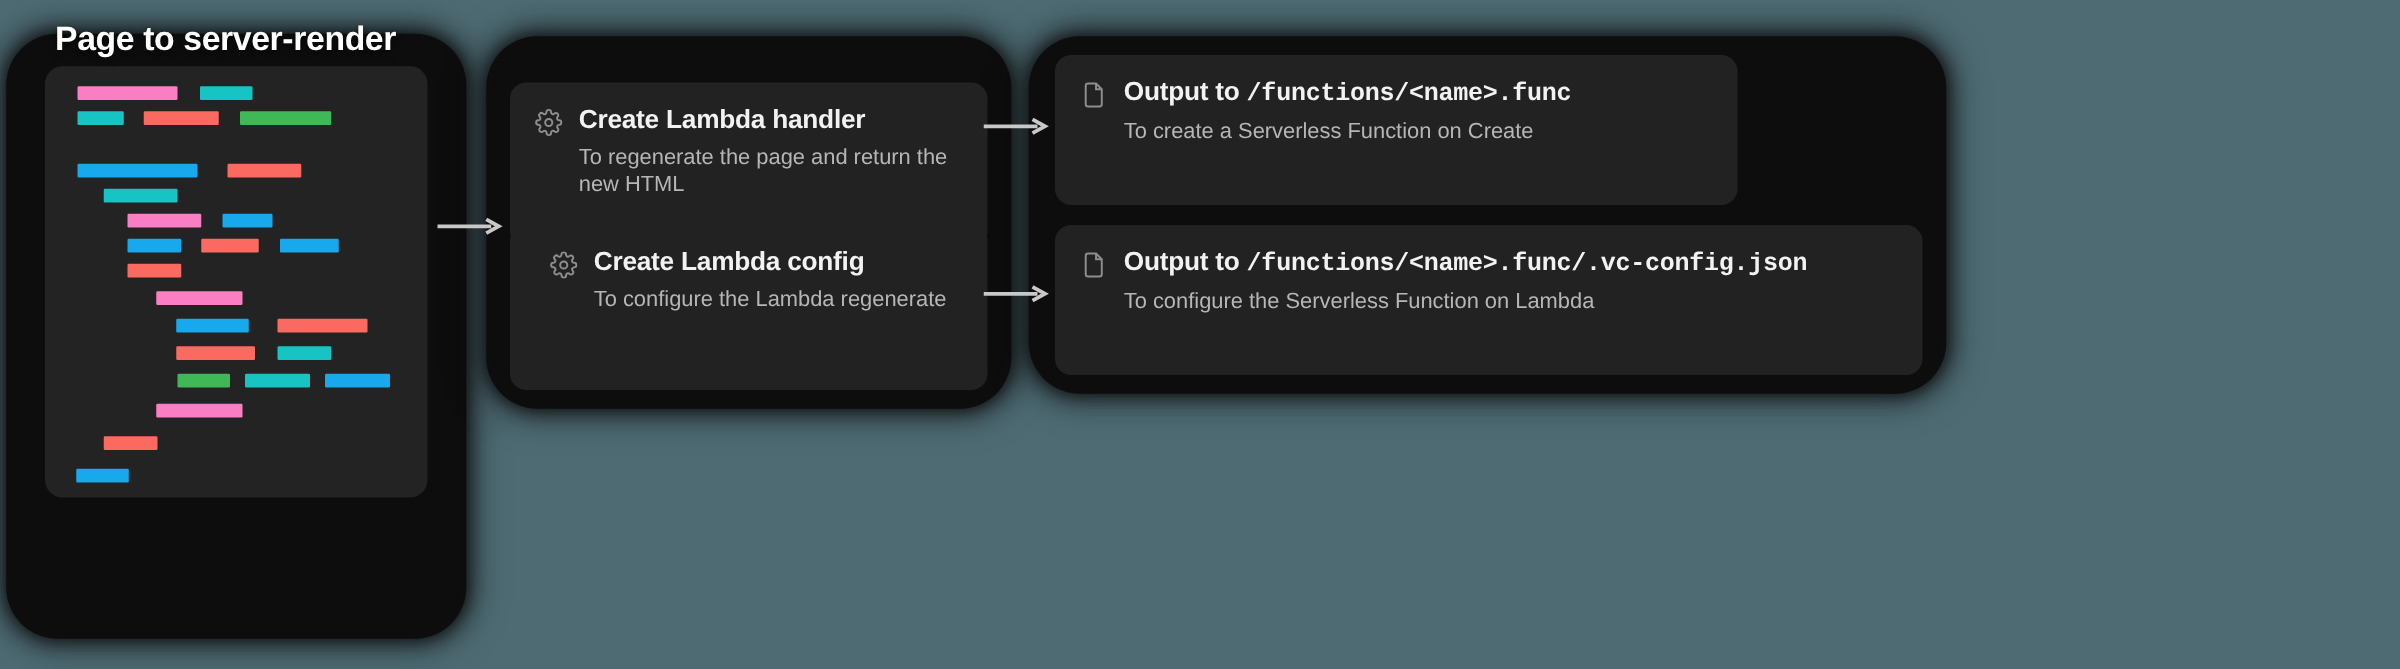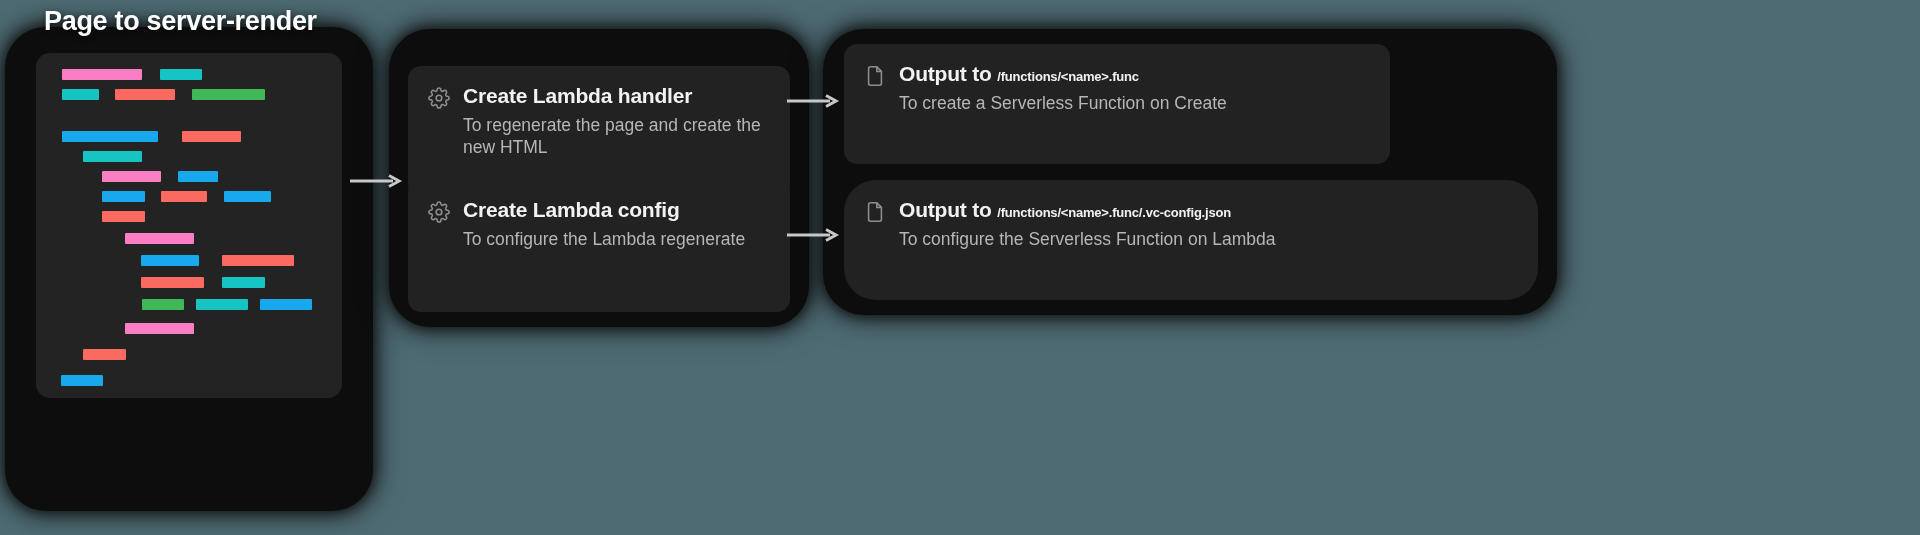"Page to server-render" #diagram-title { top: 6px -> 16px }
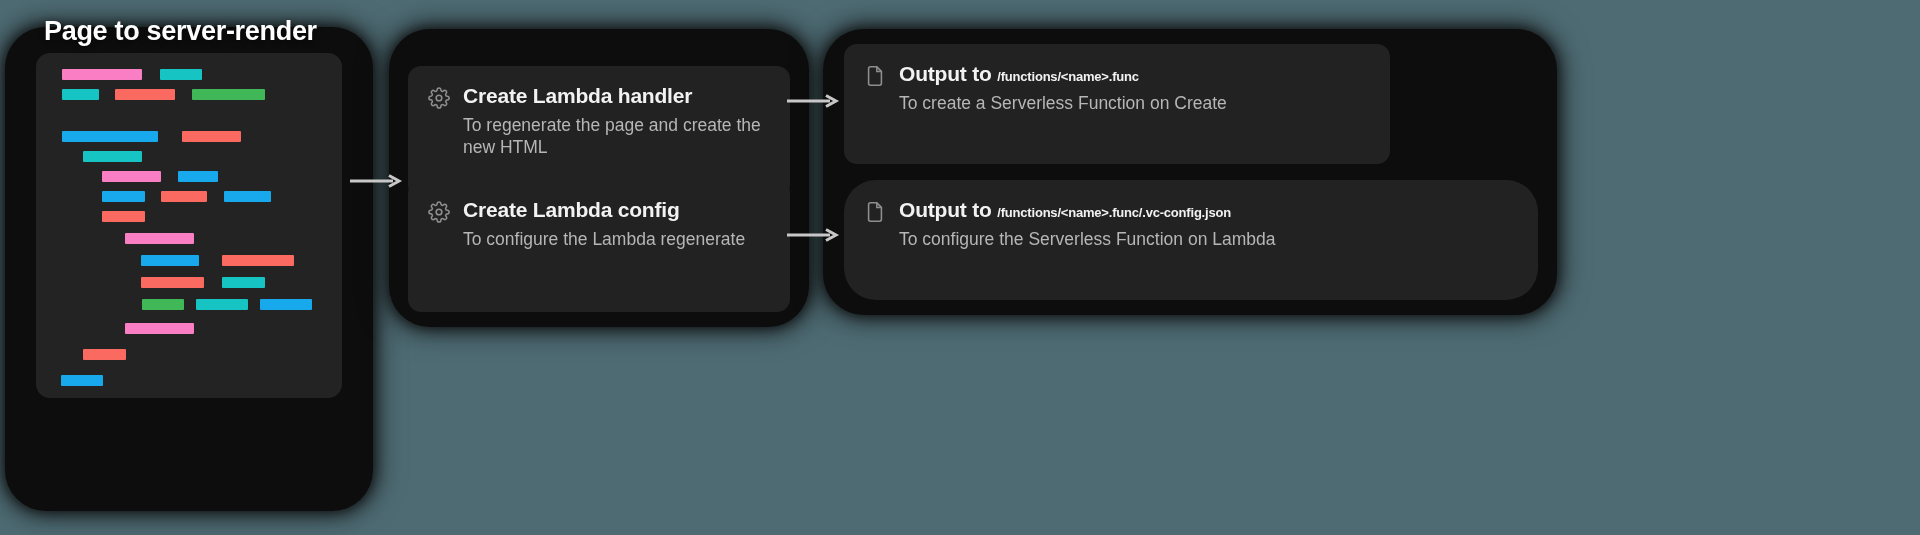"/functions/<name>.func" .mono { font-family: Liberation Sans, sans-serif -> Liberation Mono, monospace; font-size: 13px -> 20px }
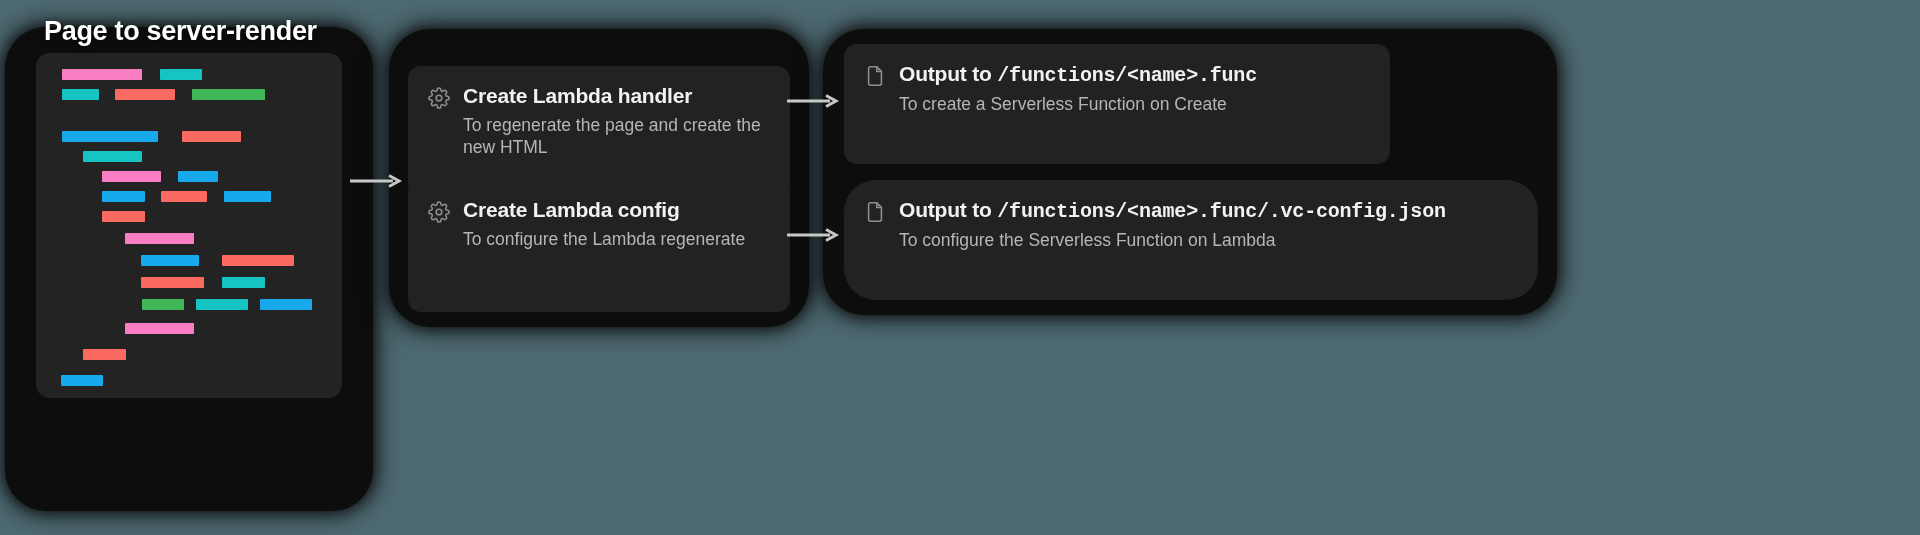"To regenerate the page and" div.card-sub { text: create -> return }
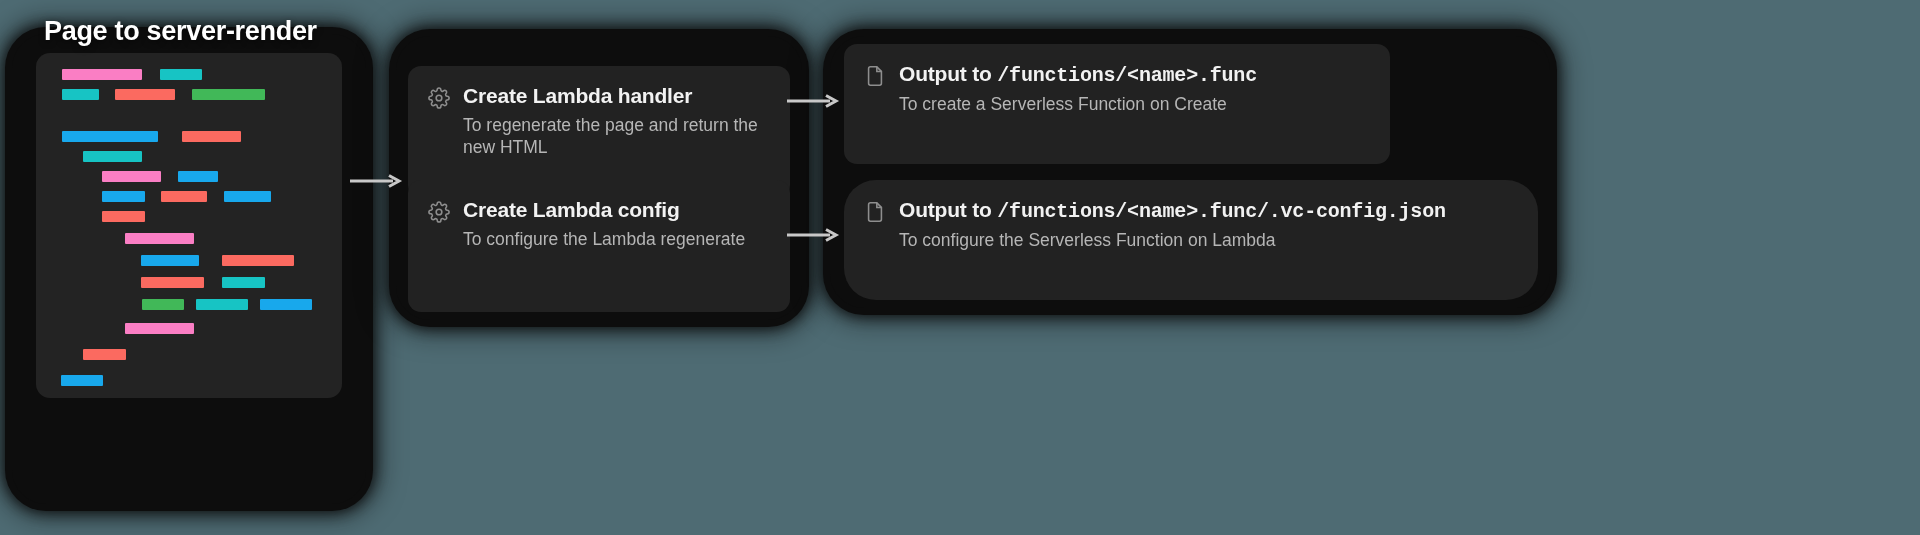"Create Lambda config" #card-step-config { padding-left: none -> 12px }
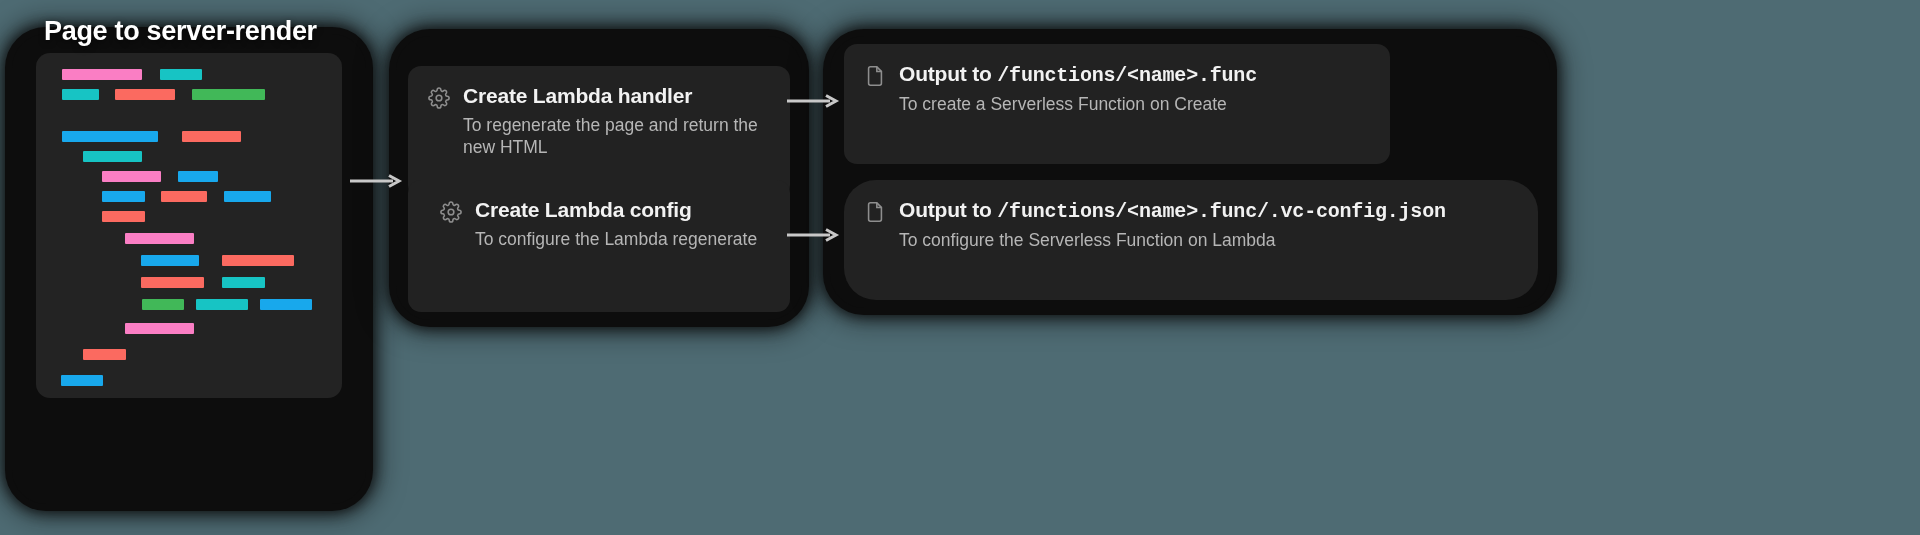"Output to /functions/<name>.func/.vc-config.json" #card-out-config { border-radius: 32px -> none }
